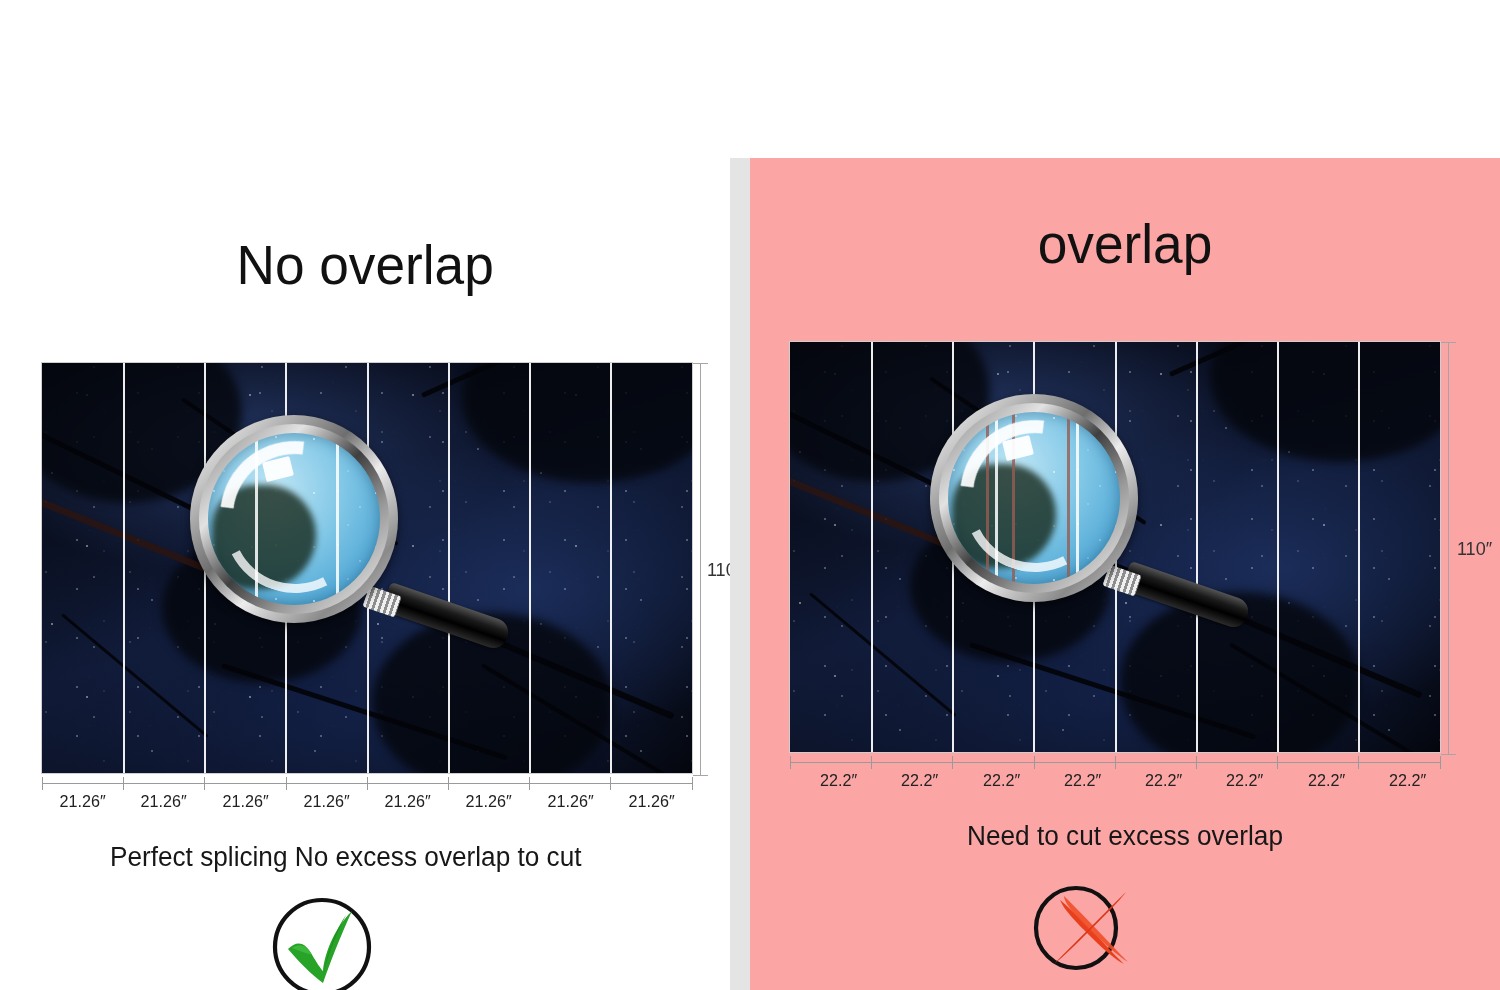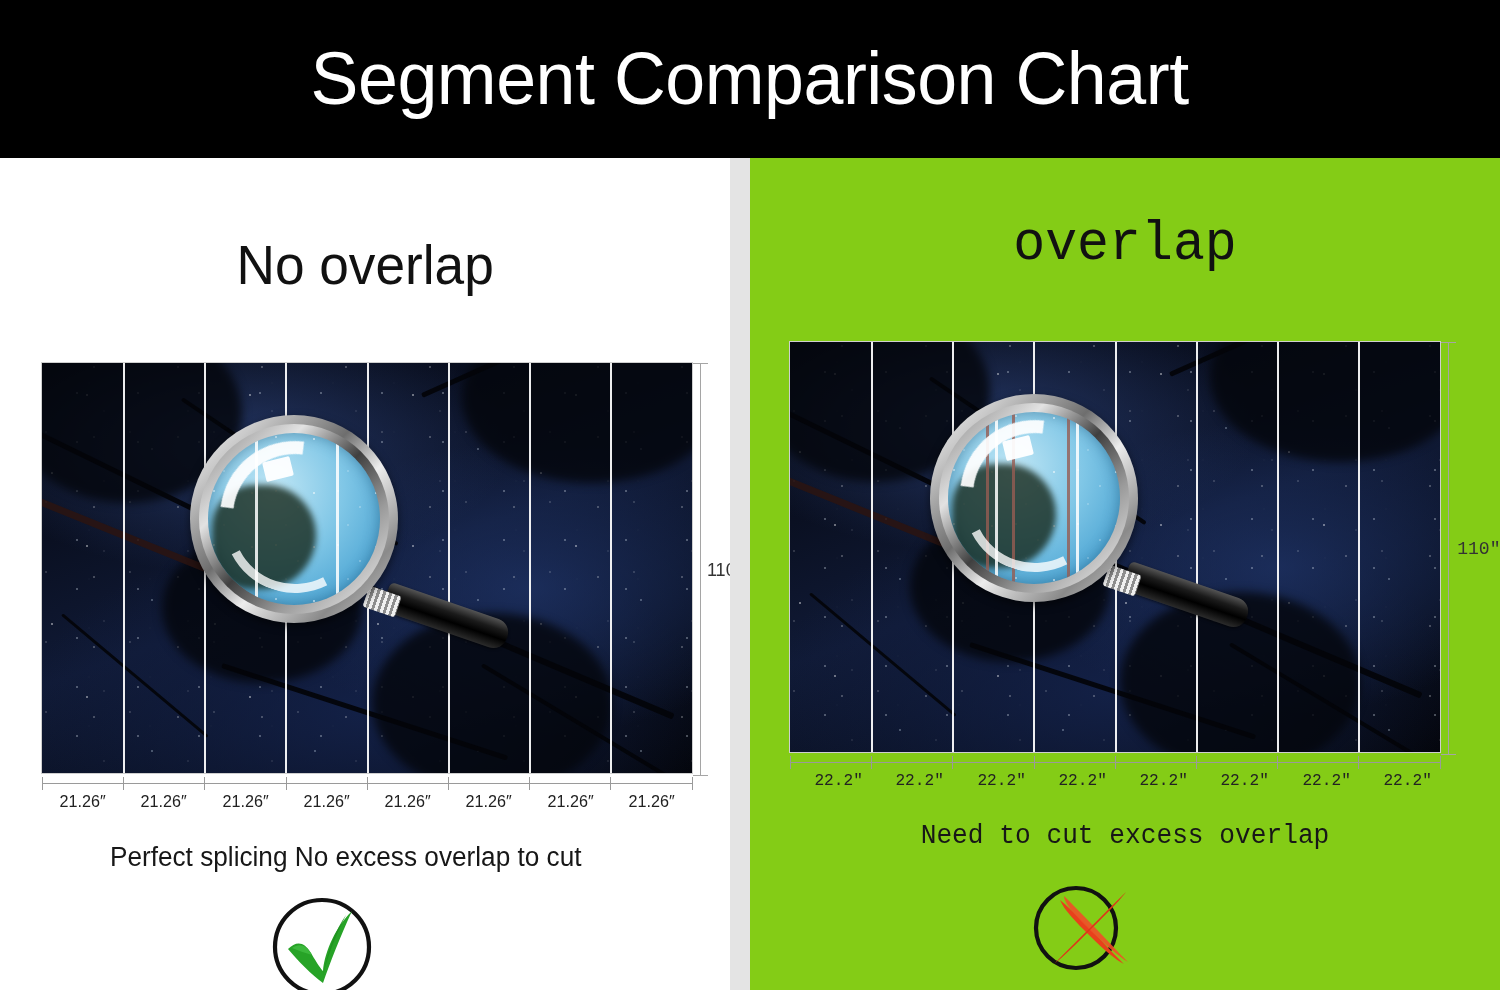"Segment Comparison Chart" div.title-bar { html: <div> <div>Segment Comparison Chart</div> </div> -> none }
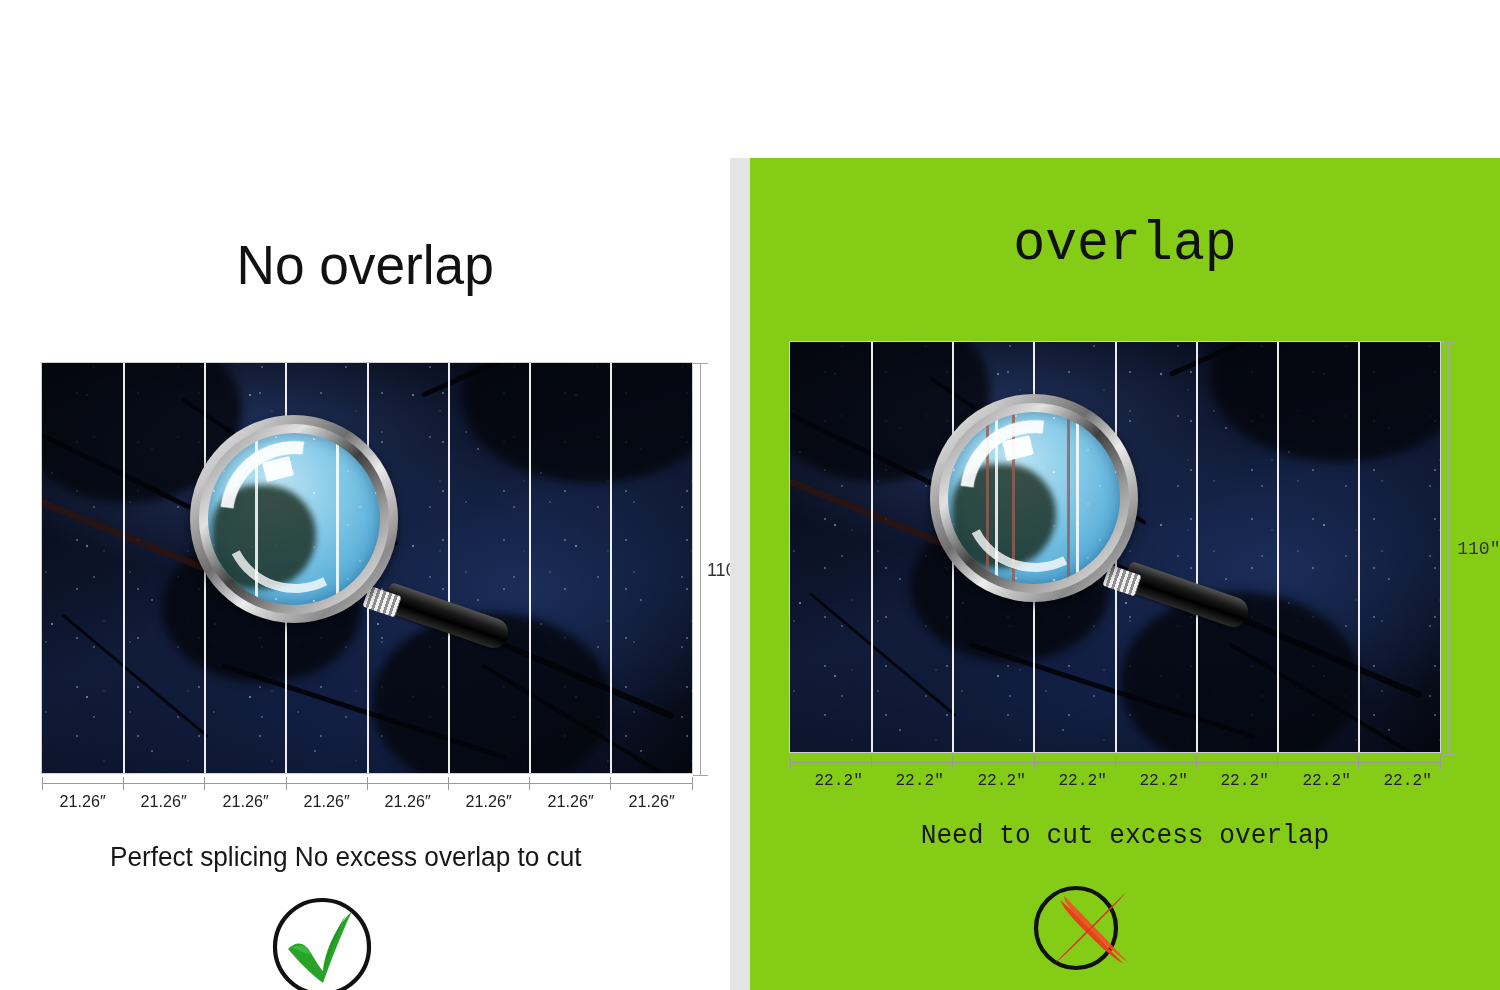"overlap" .panel.right { background: #84cc16 -> #fca5a5; font-family: Liberation Mono, monospace -> none }
